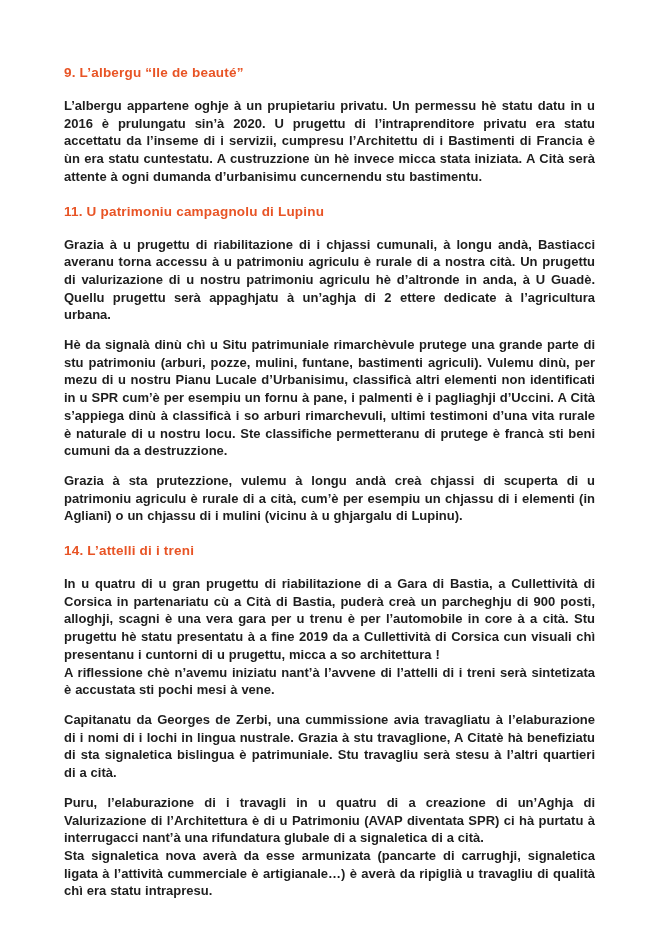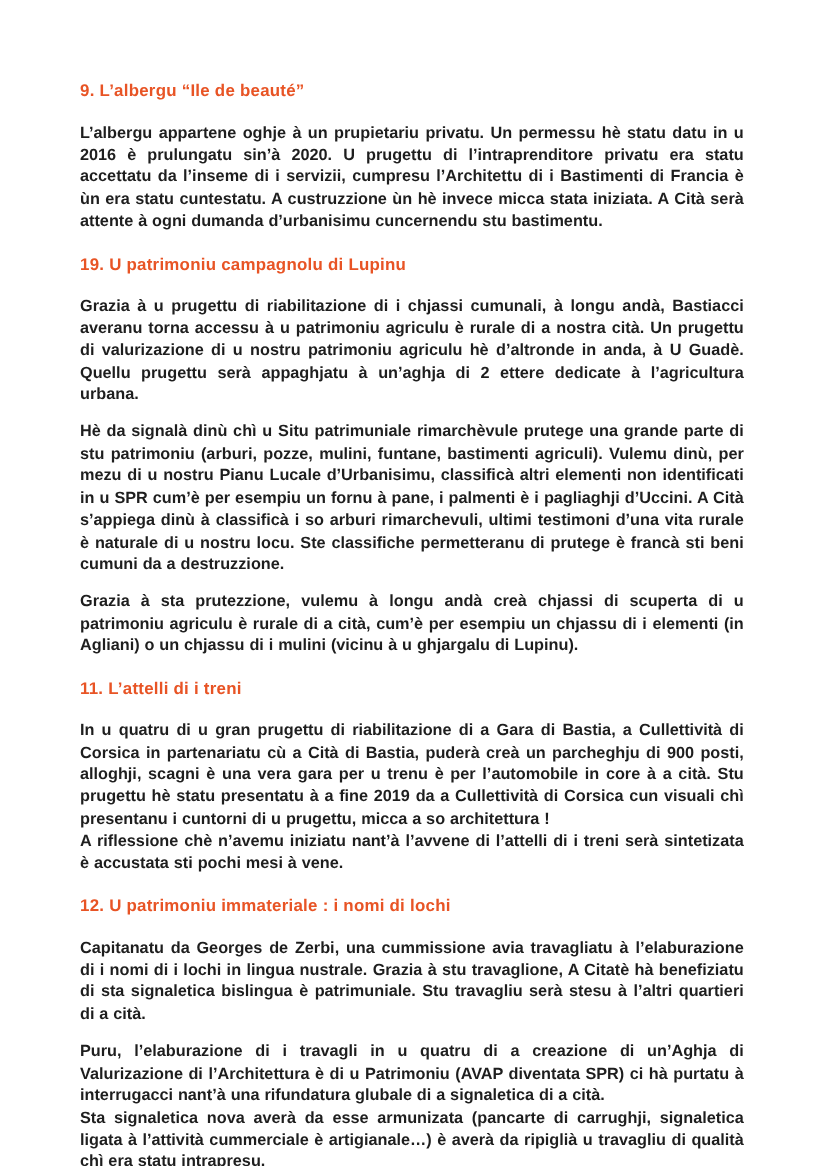"19. U patrimoniu campagnolu di" h2.section-heading { text: 19 -> 11 }
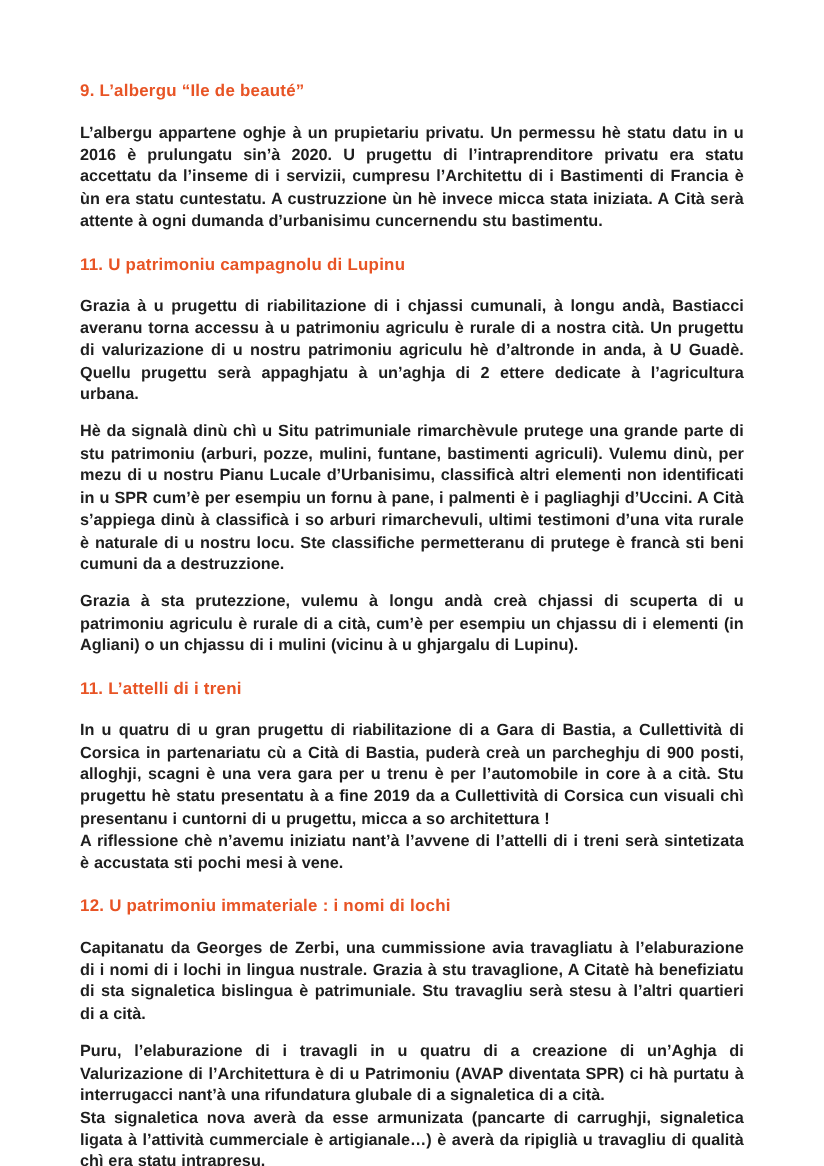"11. L’attelli di i treni" h2.section-heading { text: 11 -> 14 }
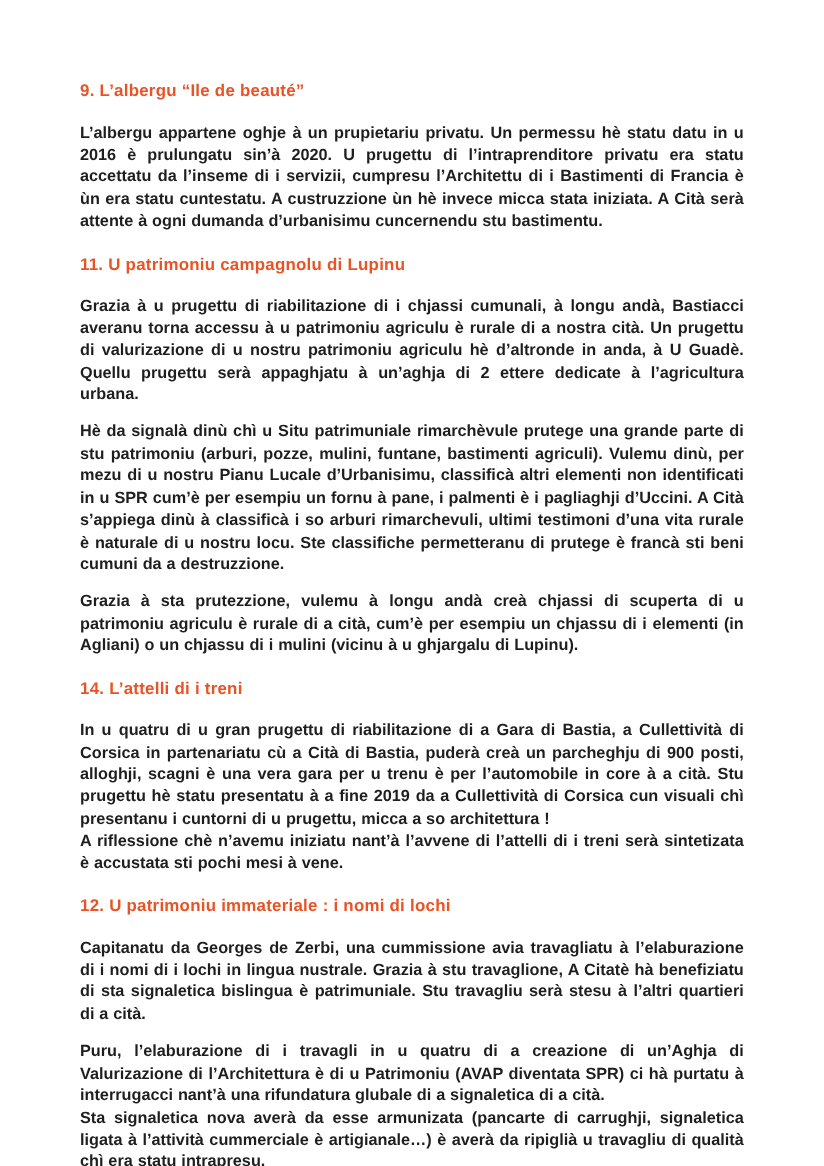"12. U patrimoniu immateriale :" h2.section-heading { html: <h2>12. U patrimoniu immateriale : i nomi di lochi</h2> -> none }
